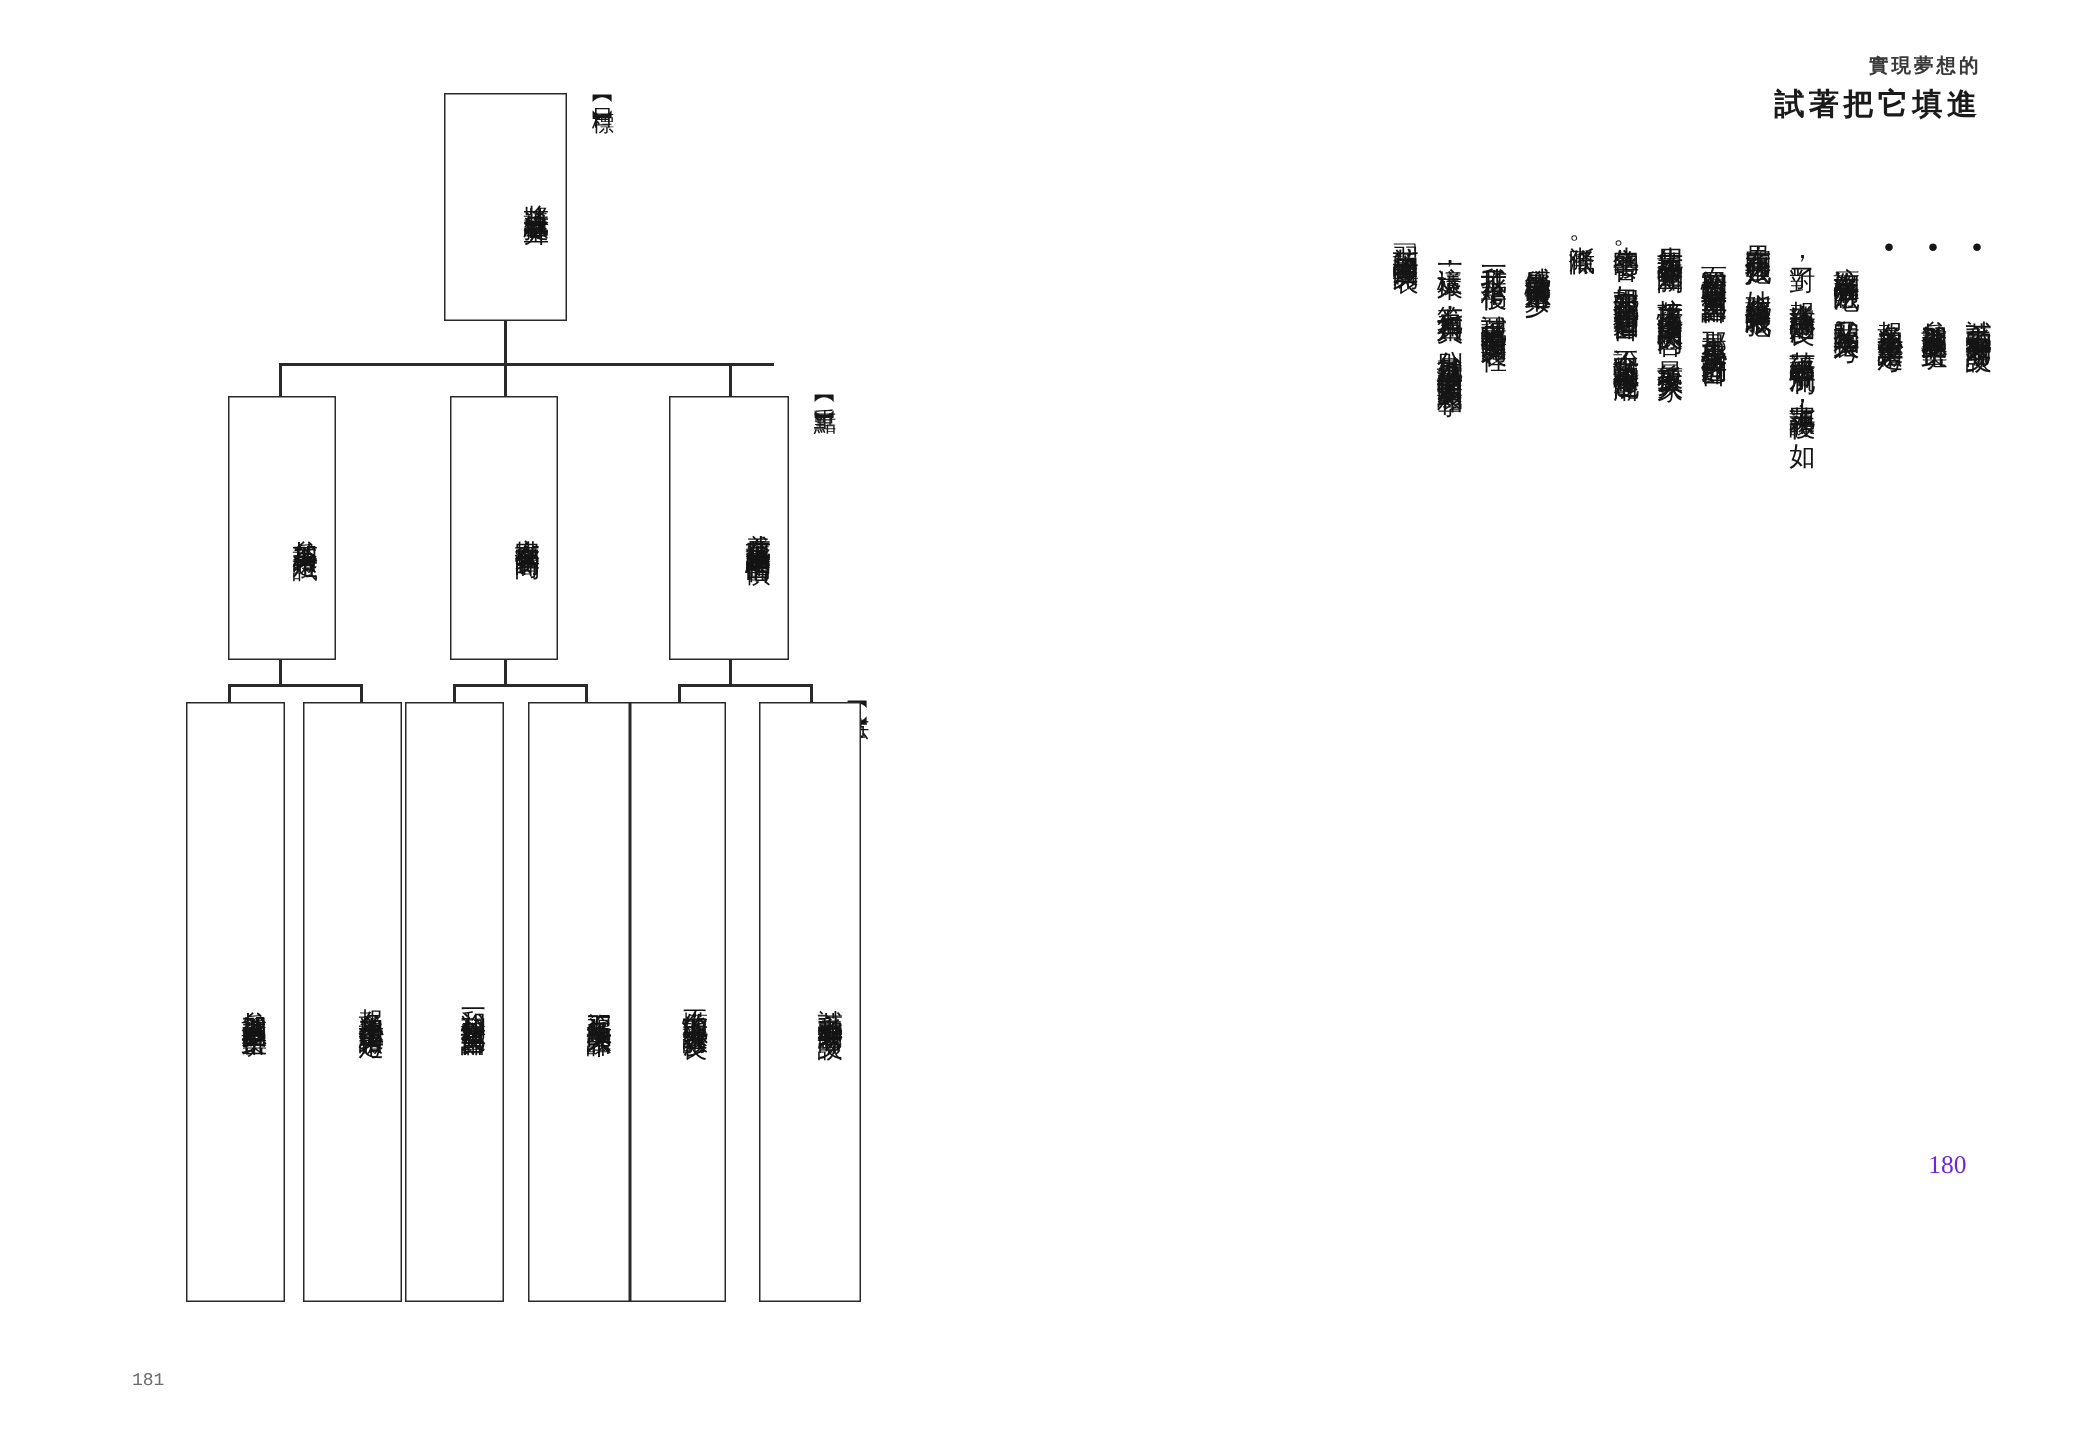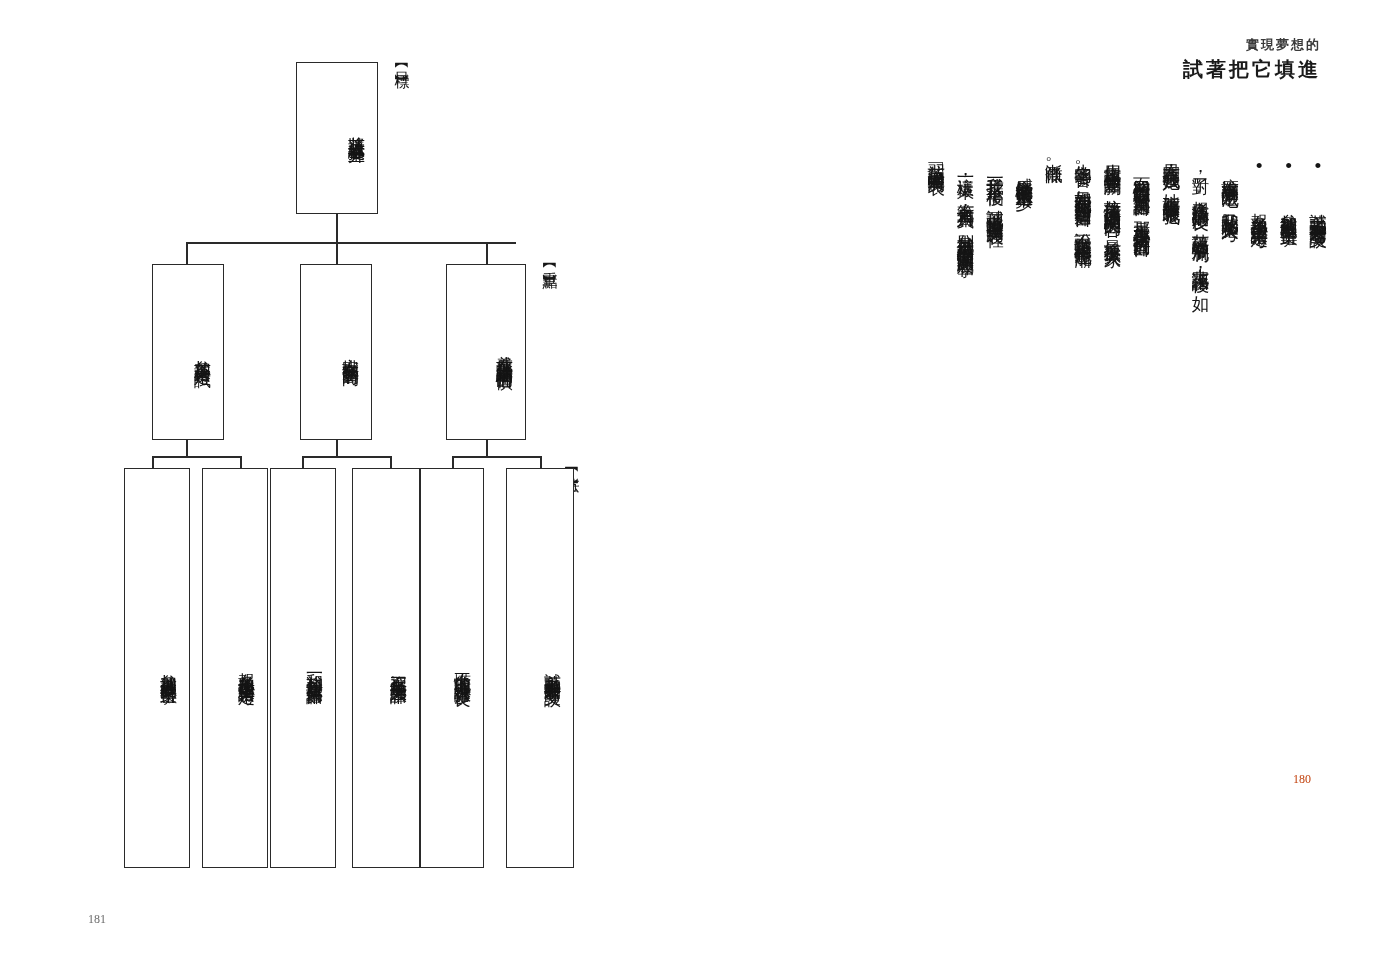"180" .page-num-right { color: #c2410c -> #6d28d9; font-size: 12px -> 17px }
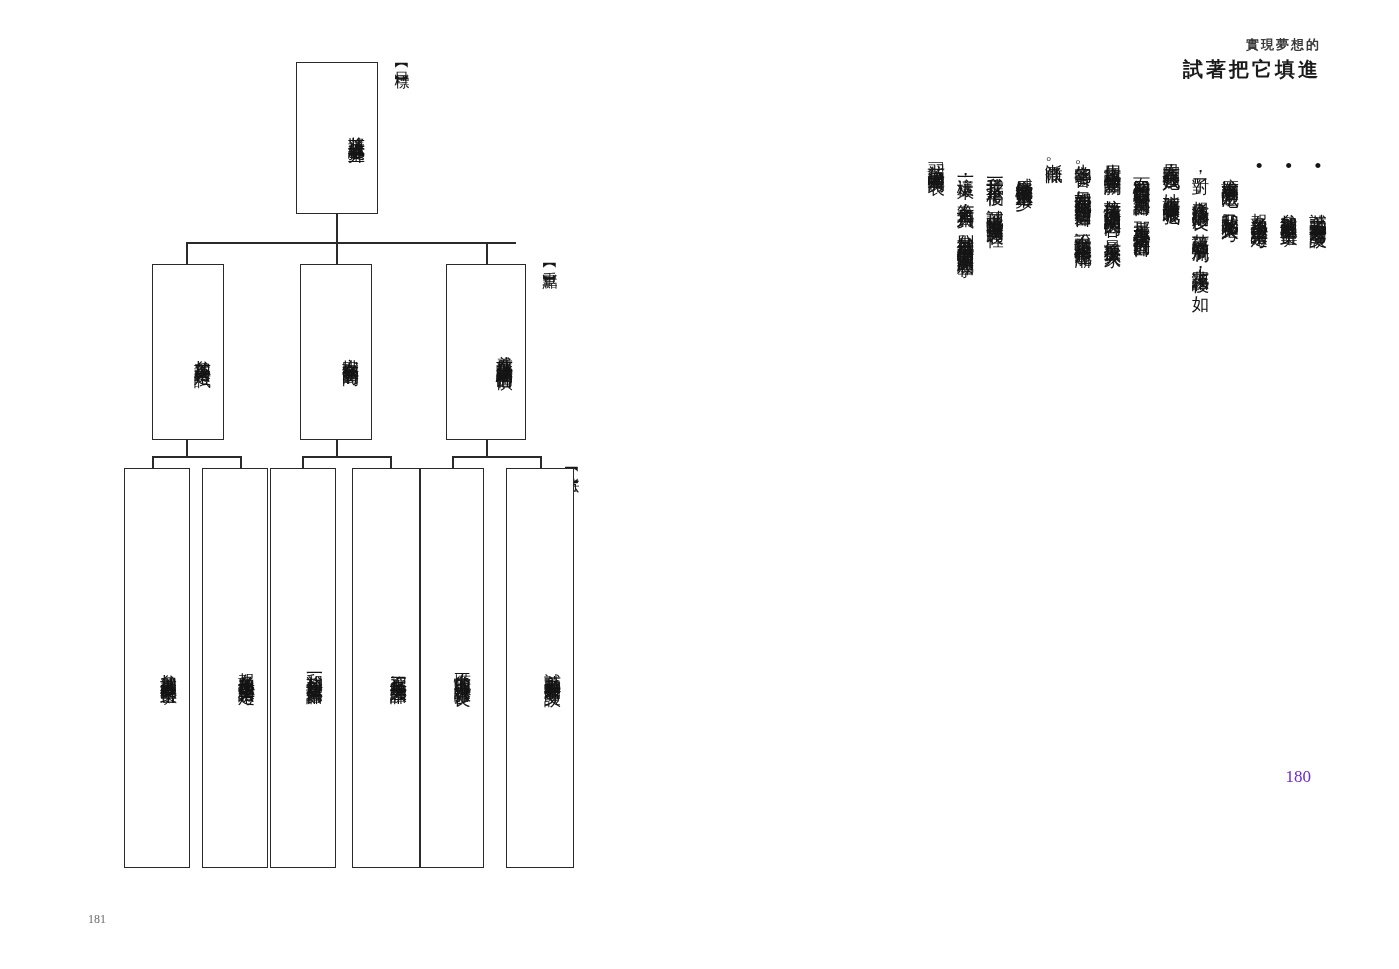"181" .page-num-left { font-family: Liberation Serif, serif -> Liberation Mono, monospace }
